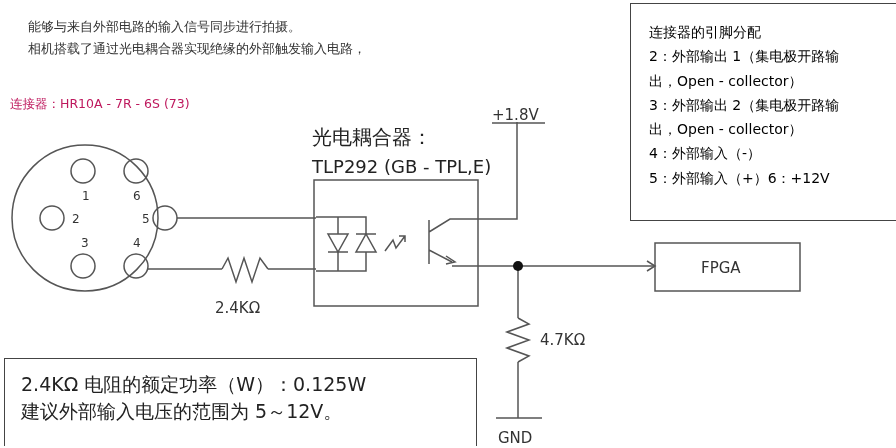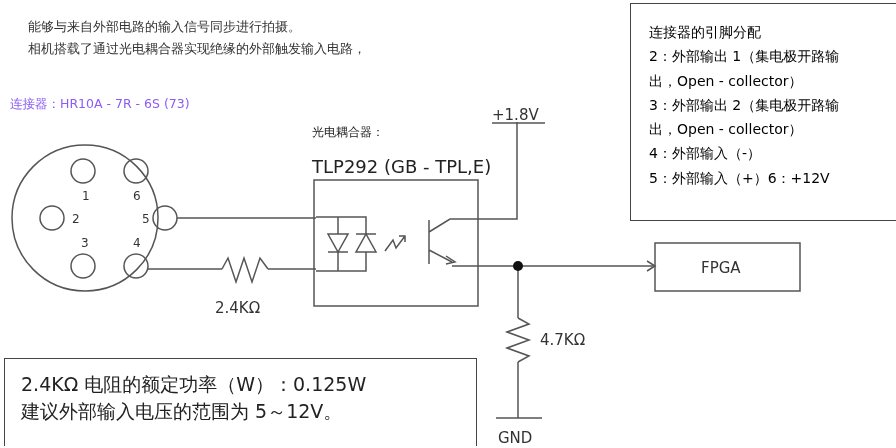"连接器：HR10A - 7R - 6S" #conn-label { color: #8b5cf6 -> #be185d }
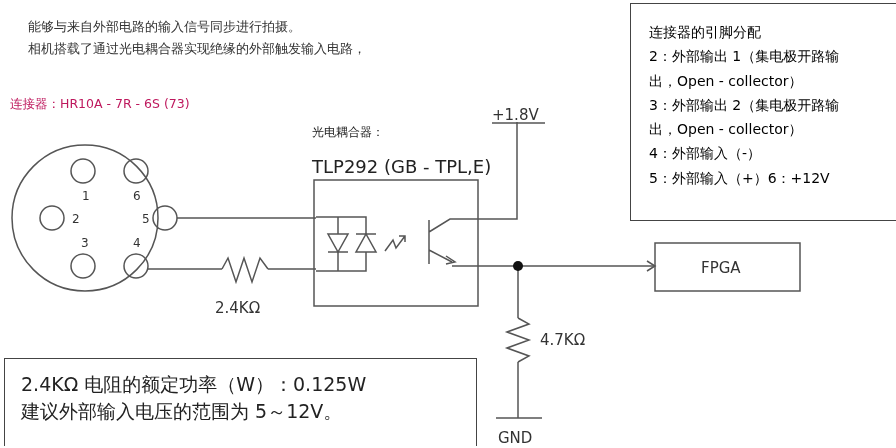"光电耦合器：" #opto-title { font-size: 12px -> 20px }
